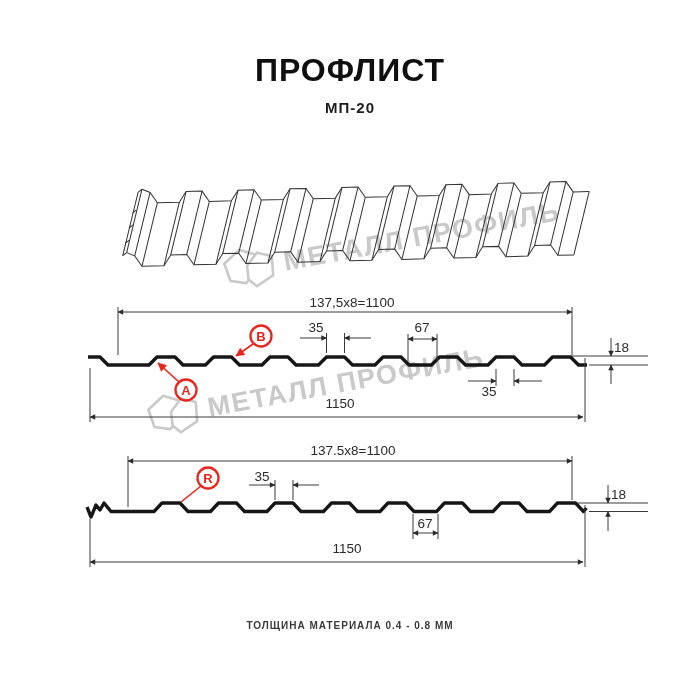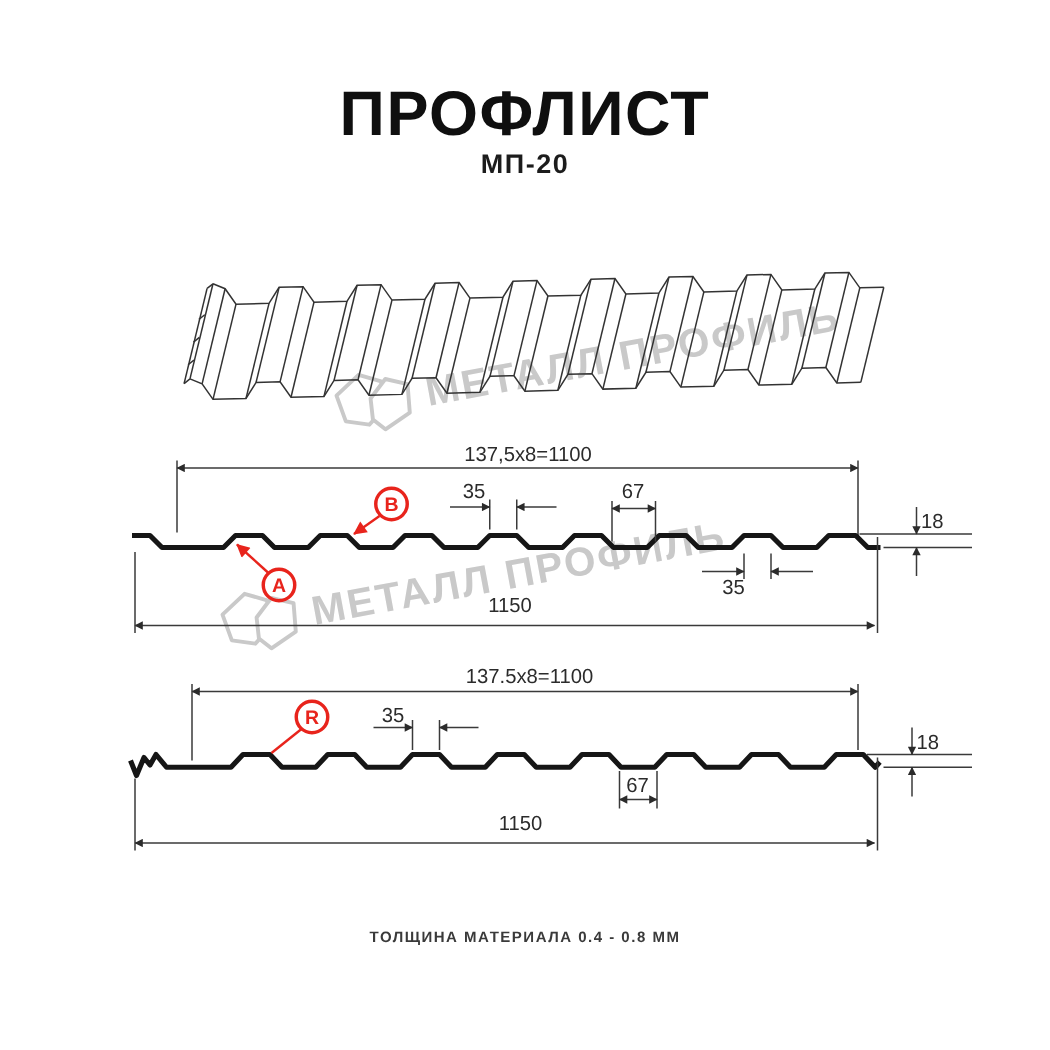"ПРОФЛИСТ" .page-title { font-size: 42px -> 32px }
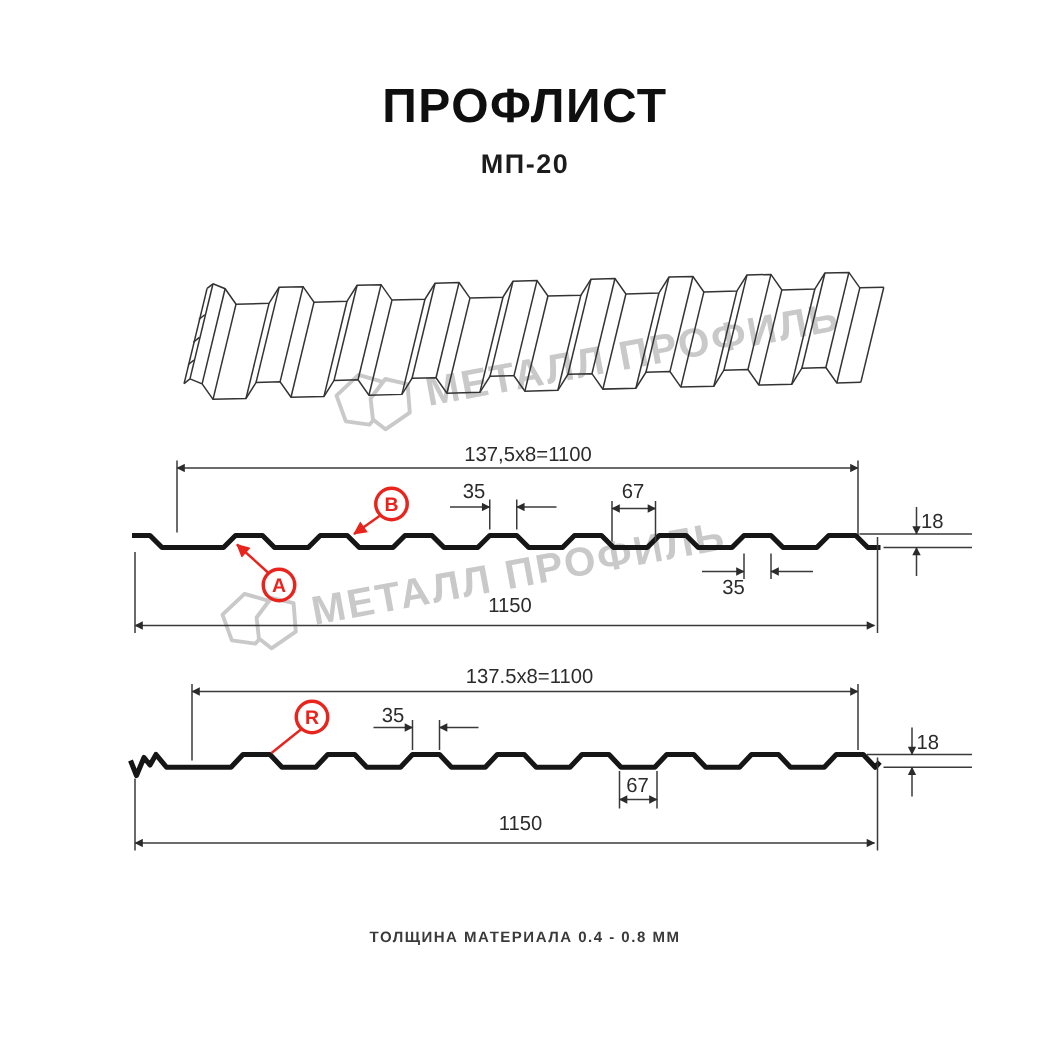"МП-20" .page-subtitle { font-size: 18px -> 15px }
